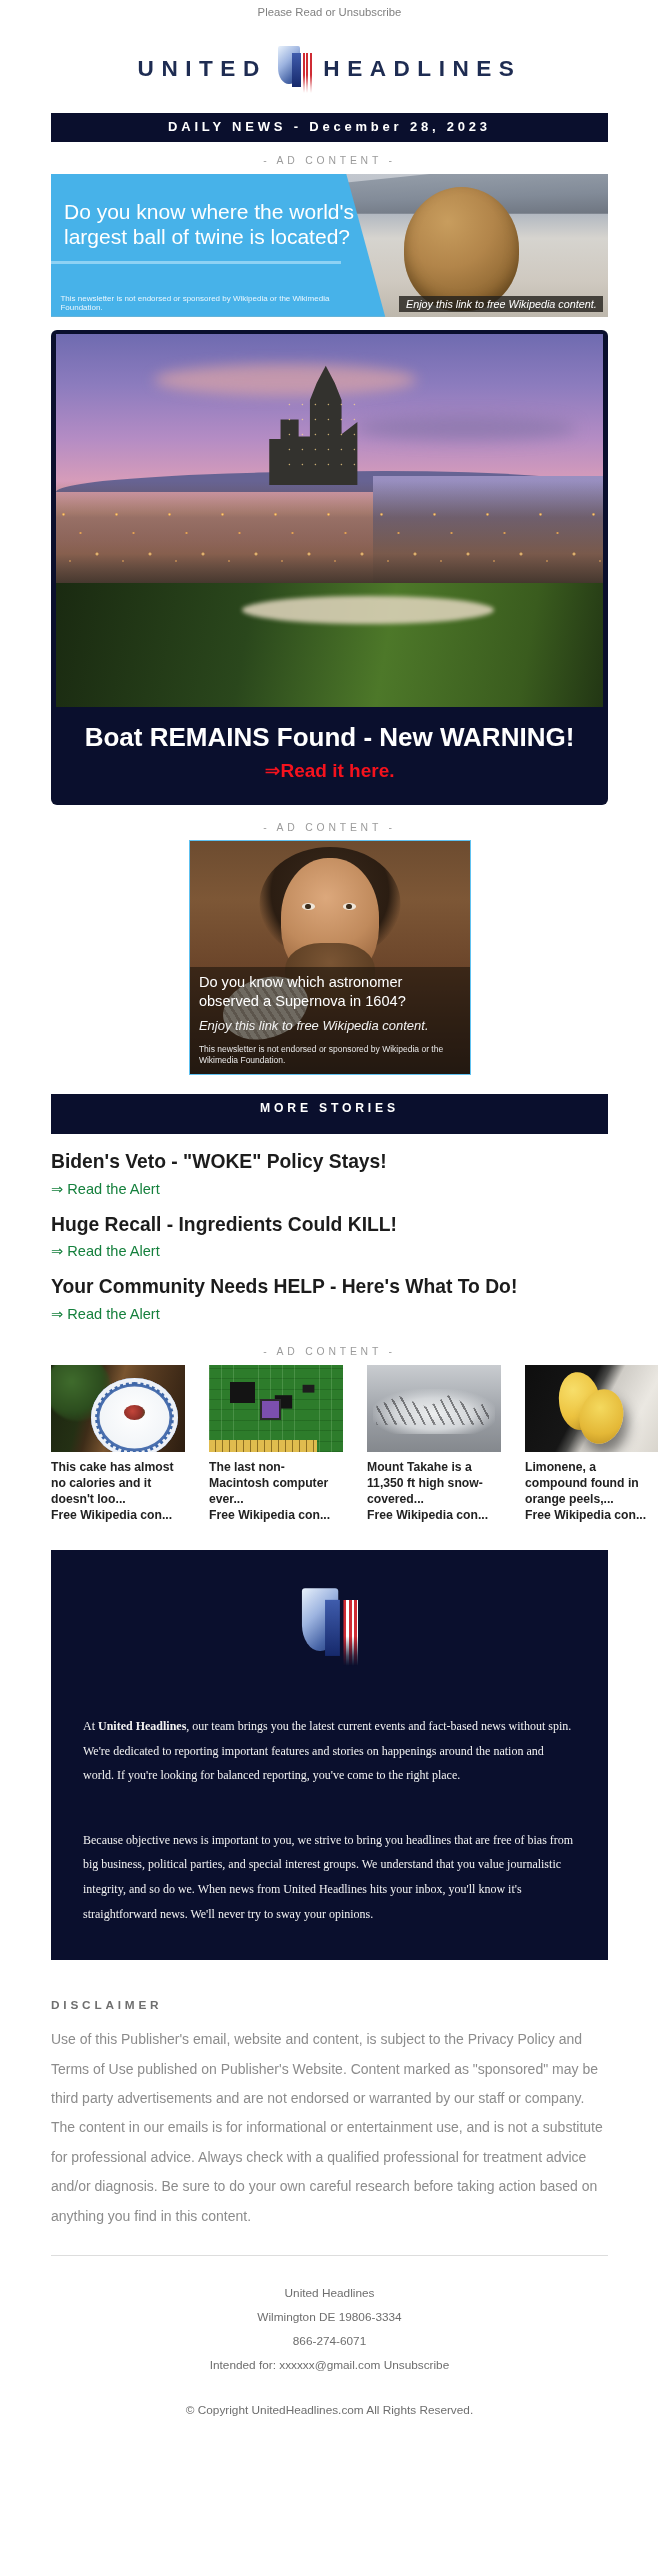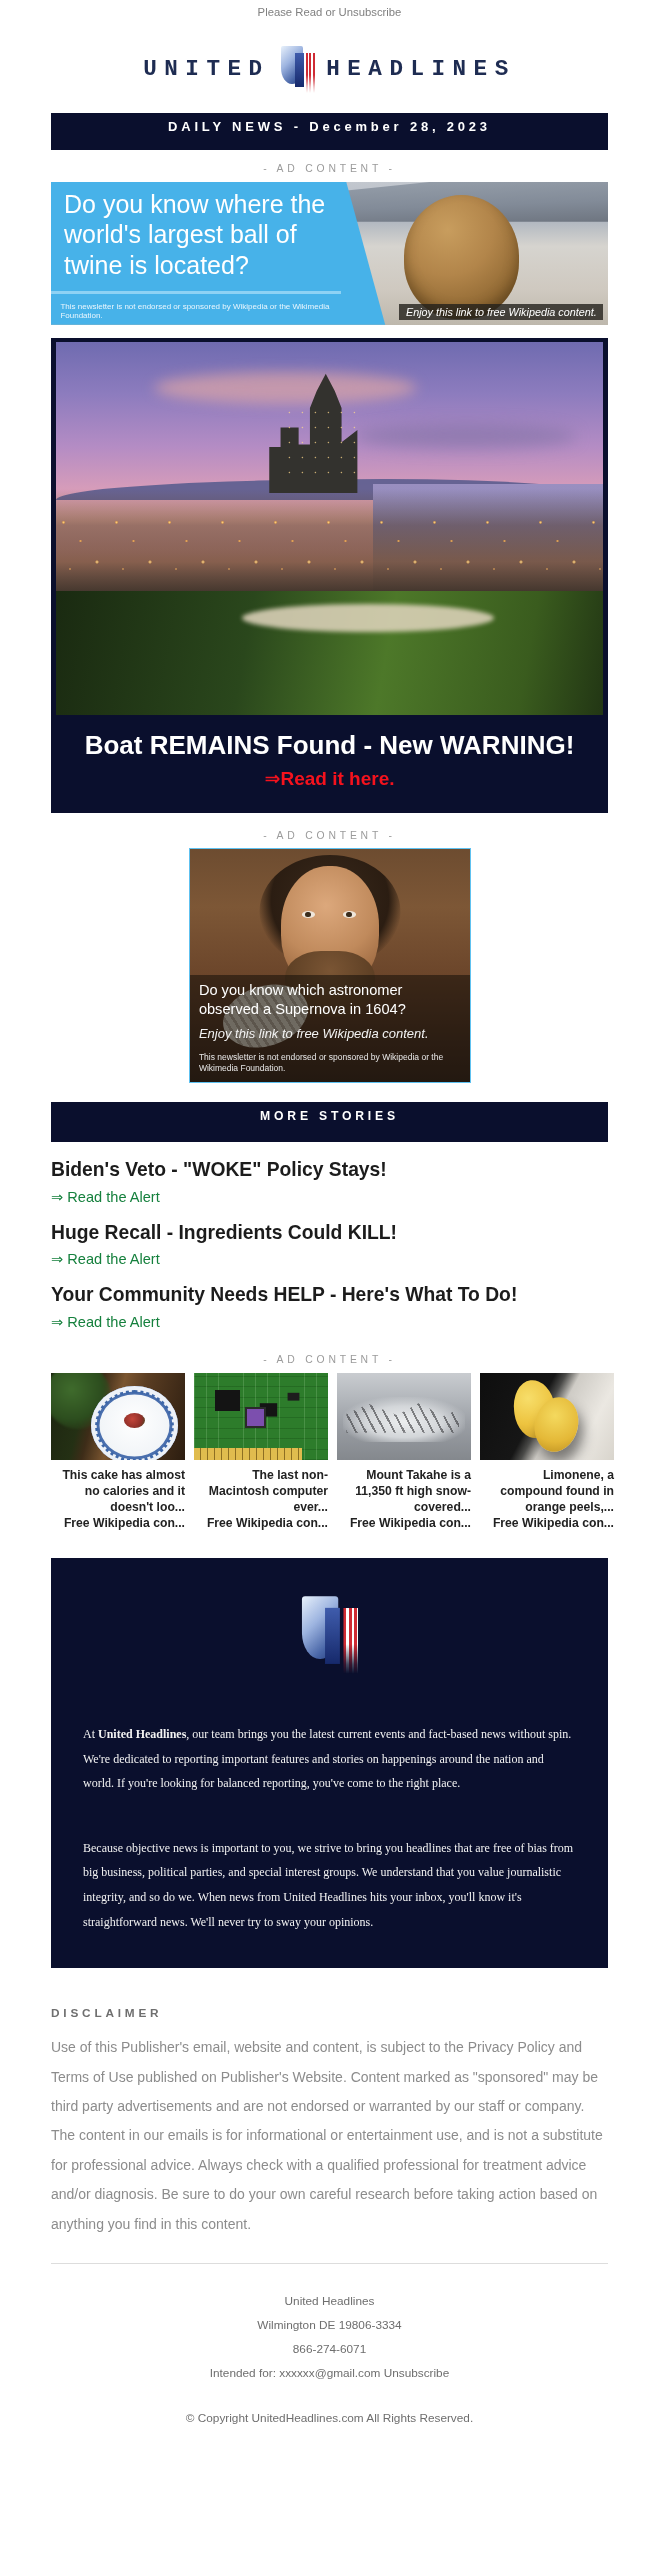"UNITED" .logo-row { font-family: Liberation Mono, monospace -> none }
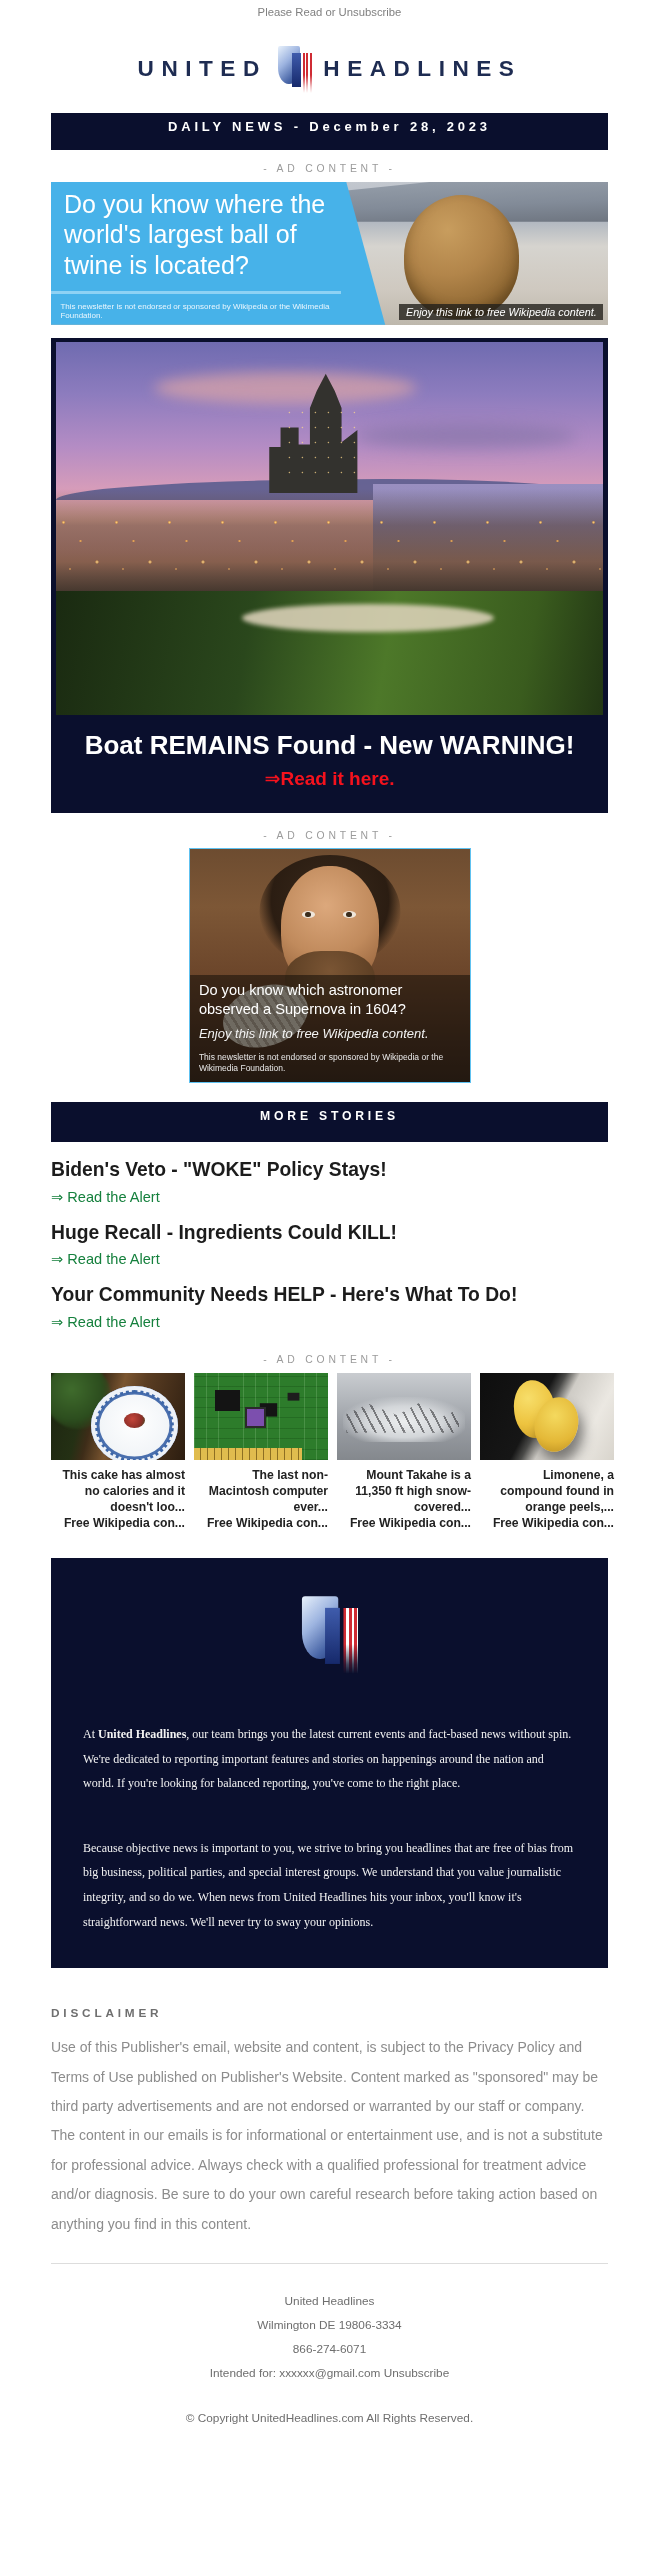"DAILY NEWS - December 28," .daily-bar { height: 37px -> 29px }
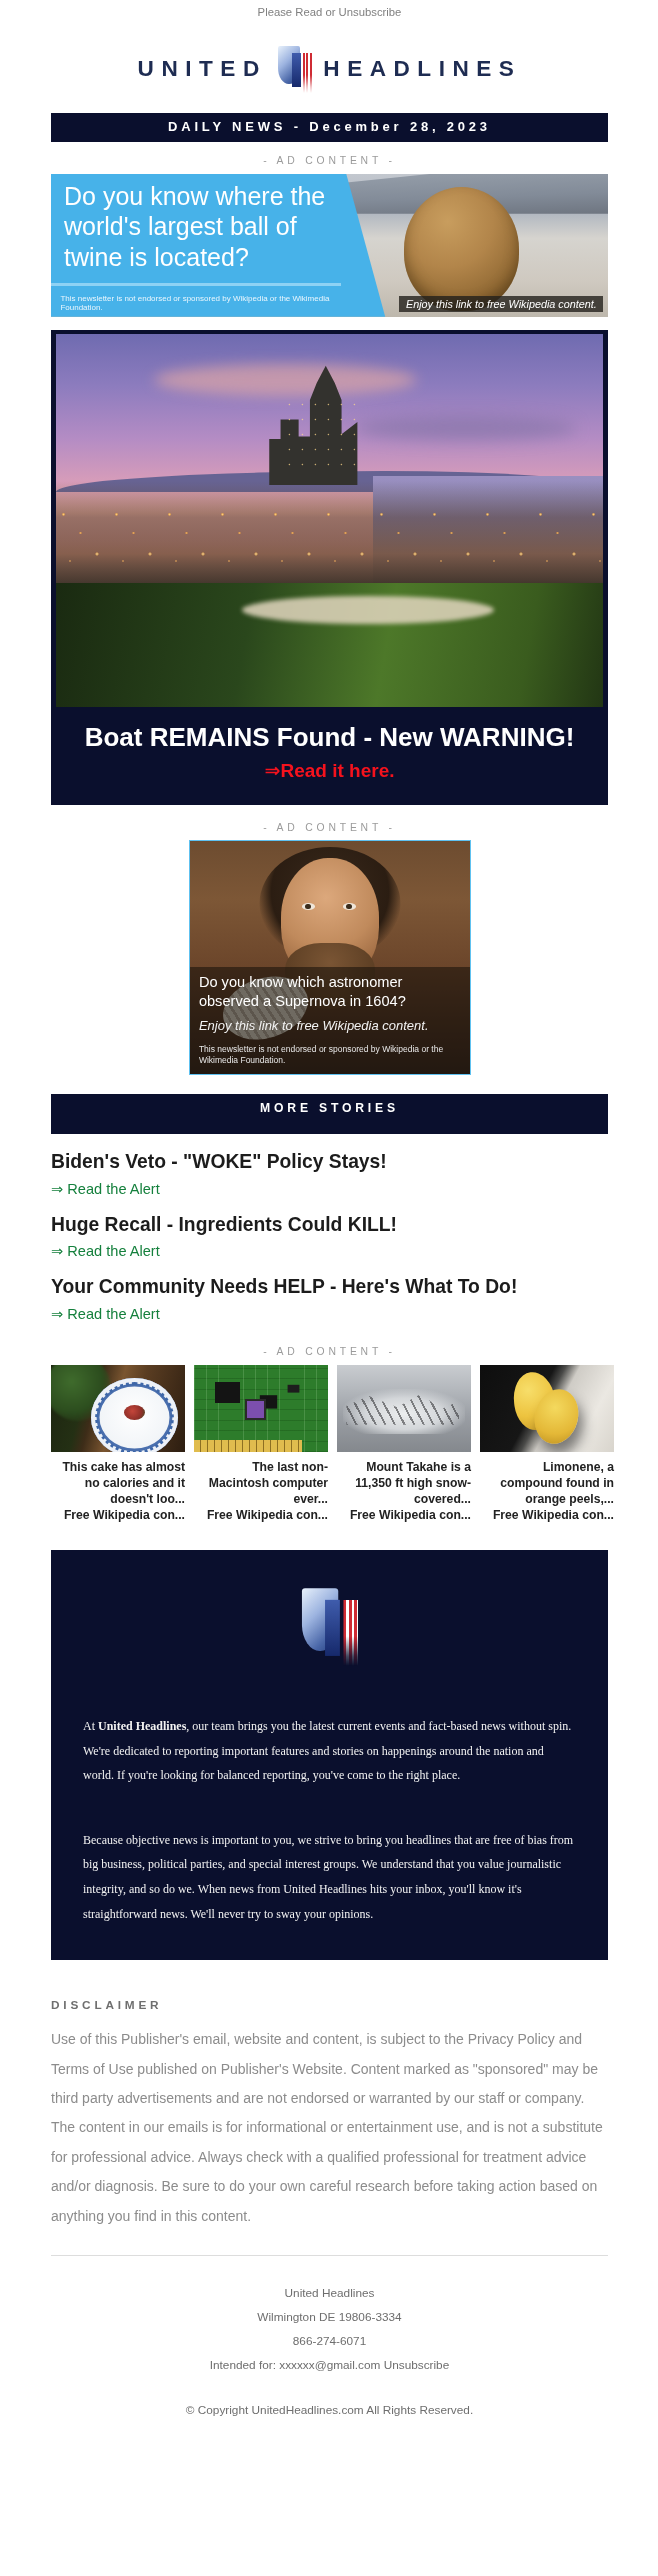"Do you know where the" .twine-headline { font-size: 25px -> 21px; padding: 7px 0 0 13px -> 25px 0 0 13px }
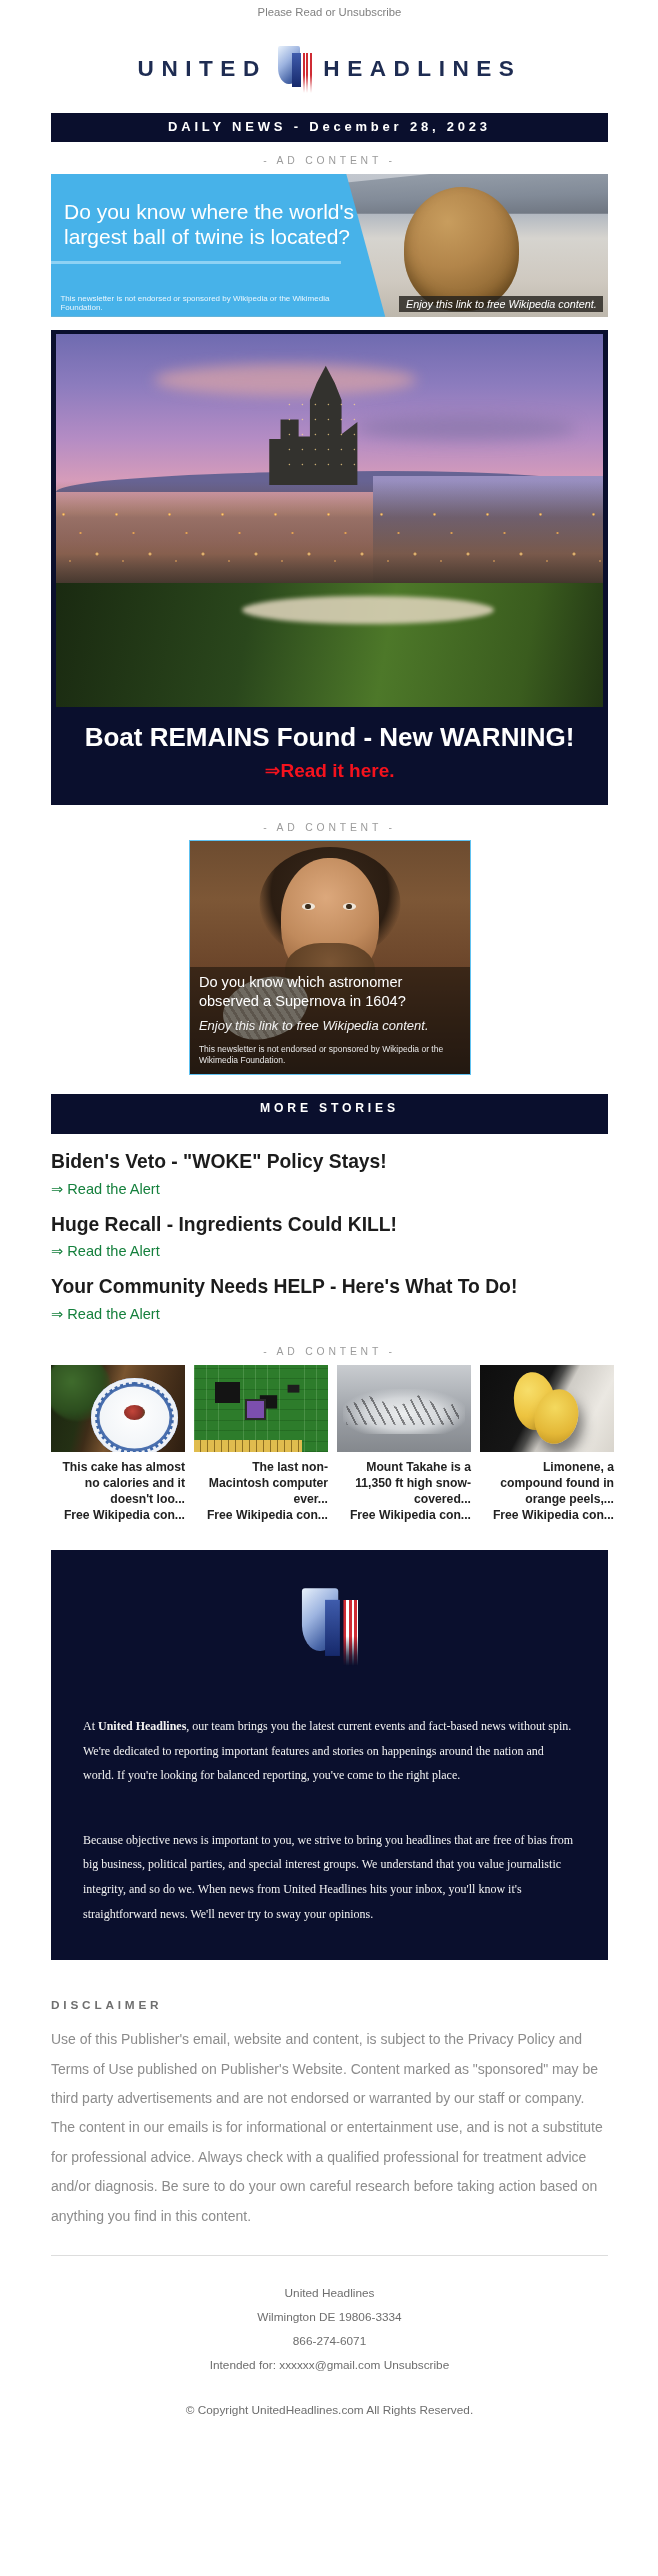"Boat REMAINS Found - New" .hero-card { border-radius: none -> 6px }
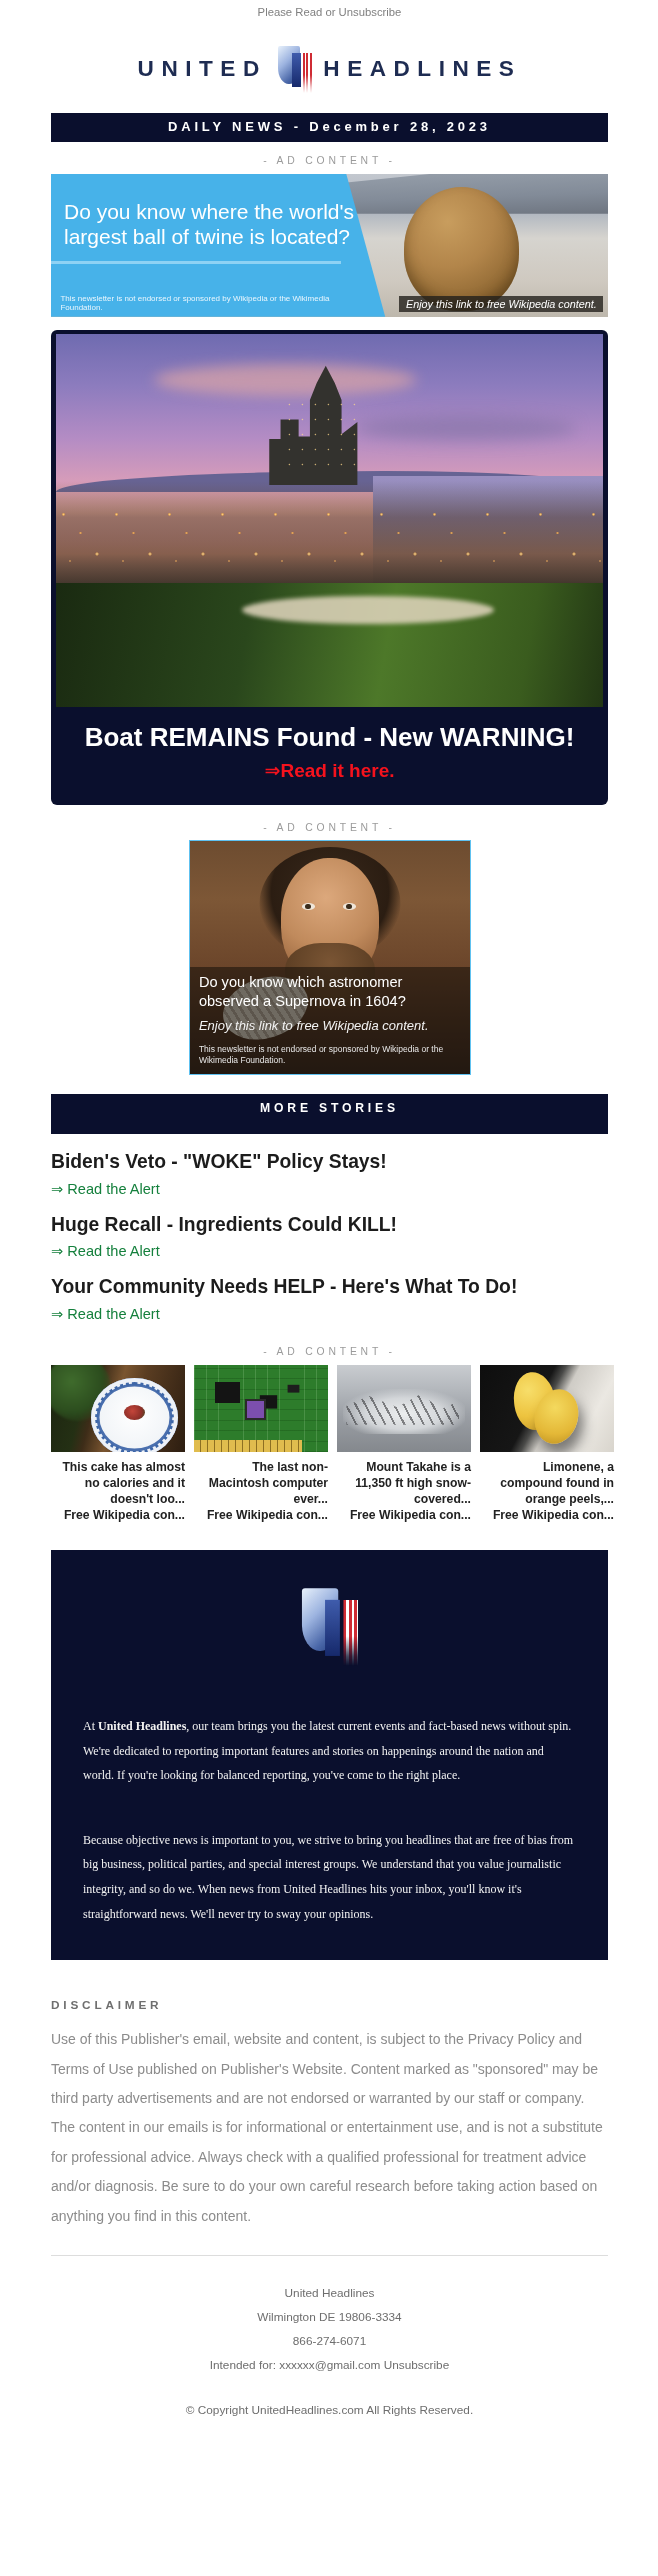"This cake has almost no" .thumb-row { gap: 9px -> 24px; text-align: right -> none }
